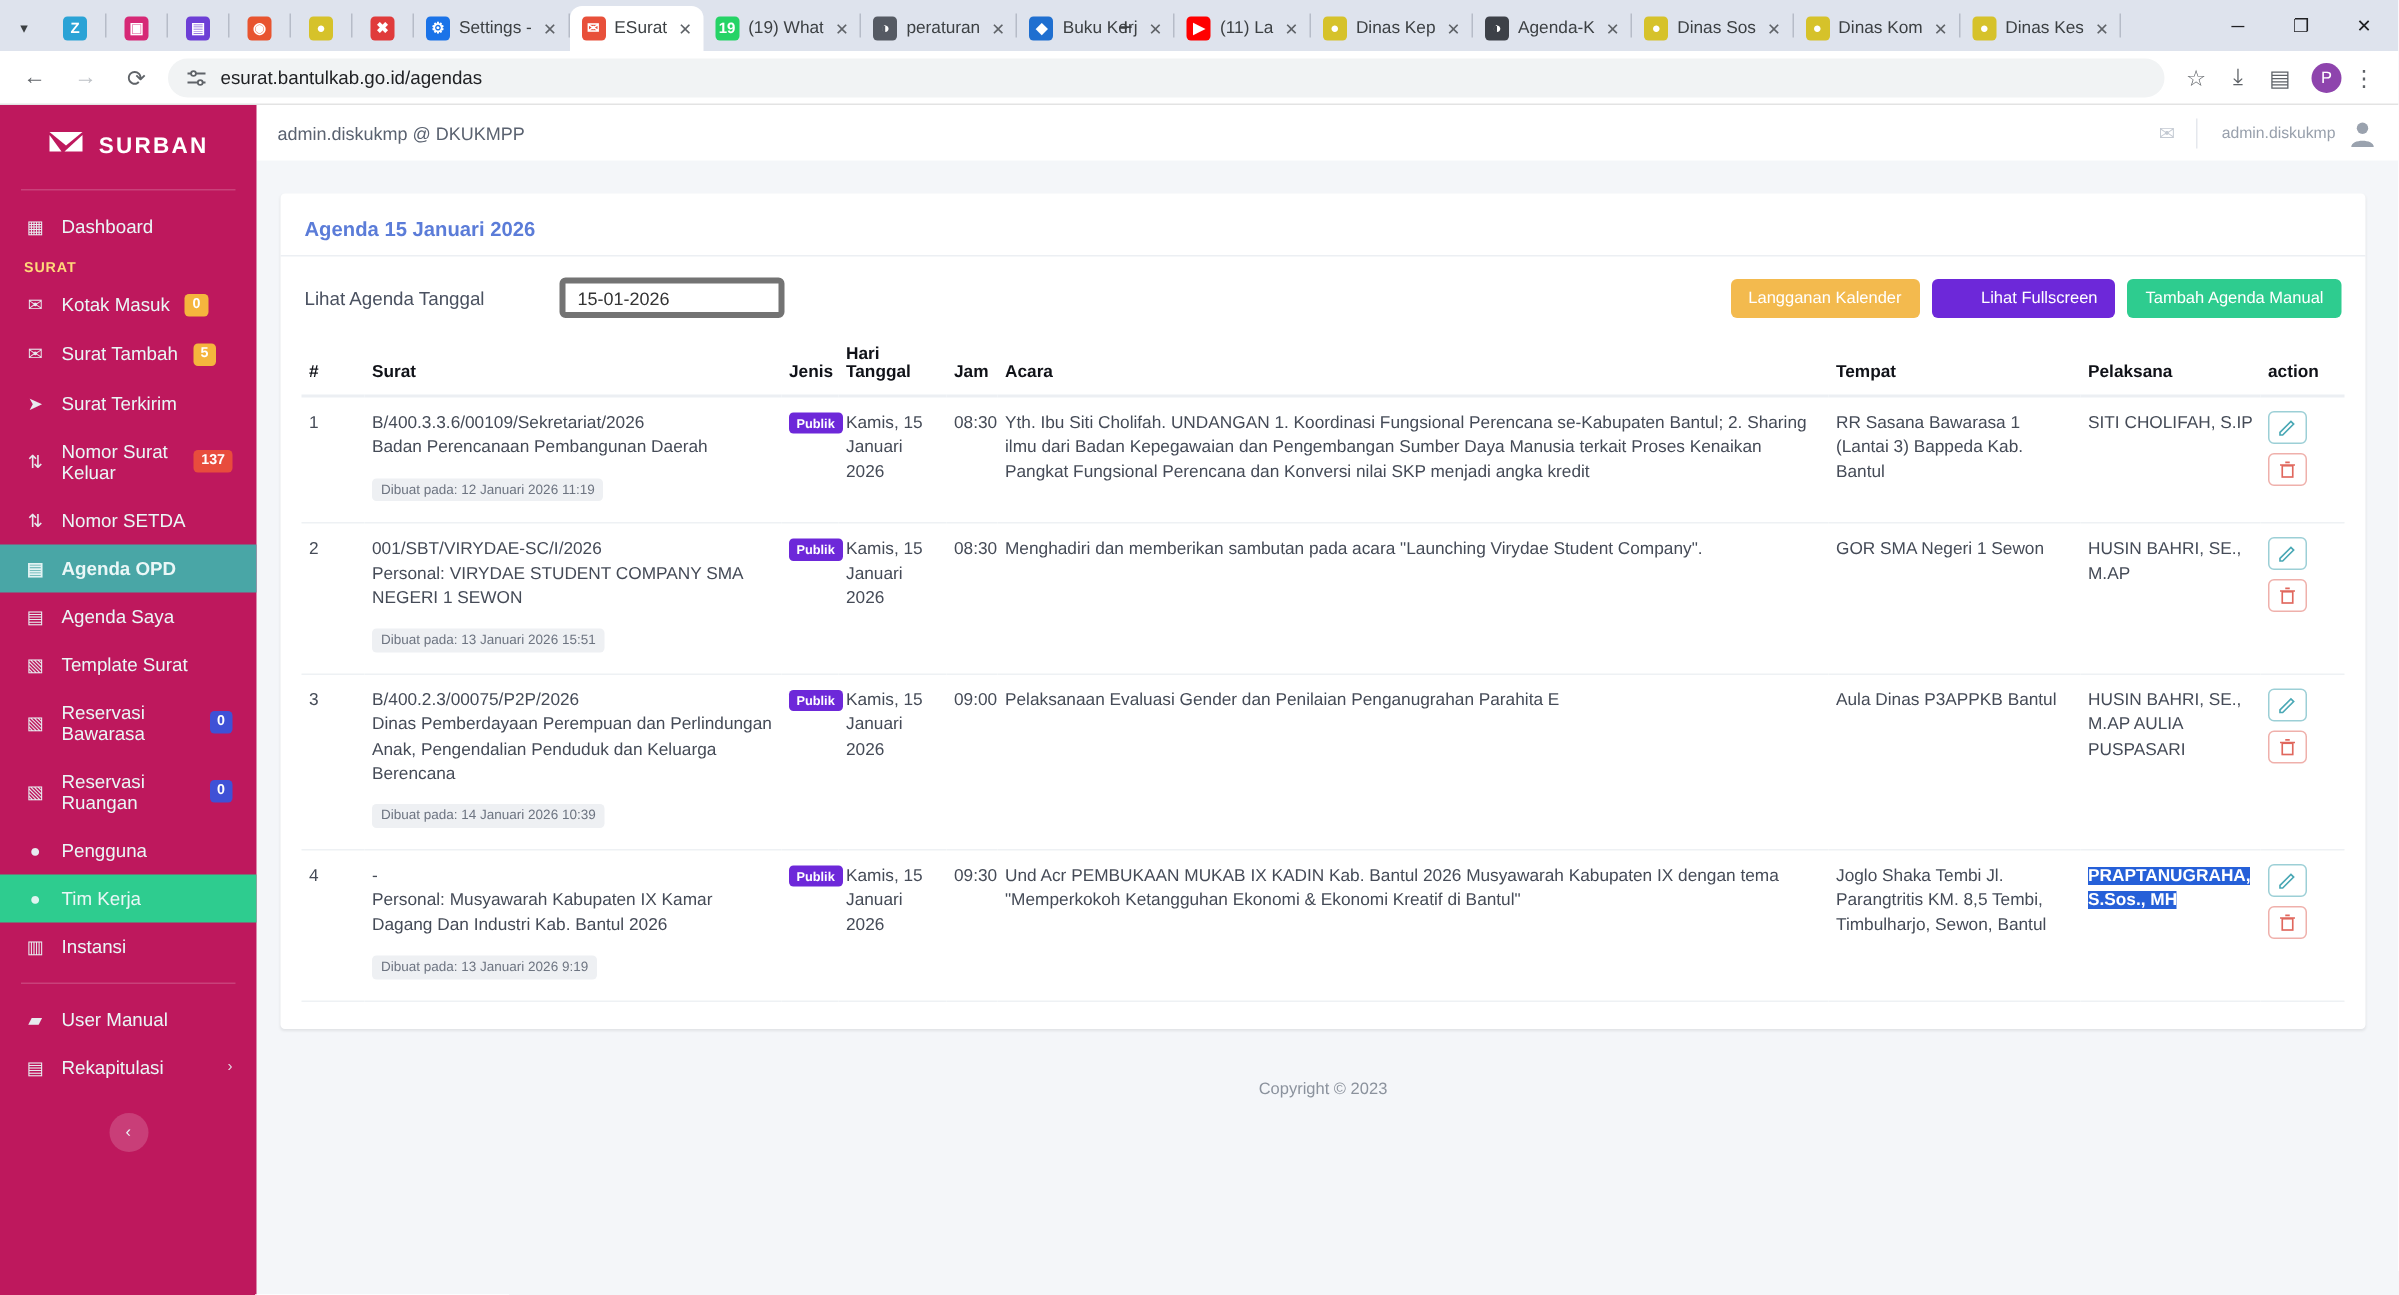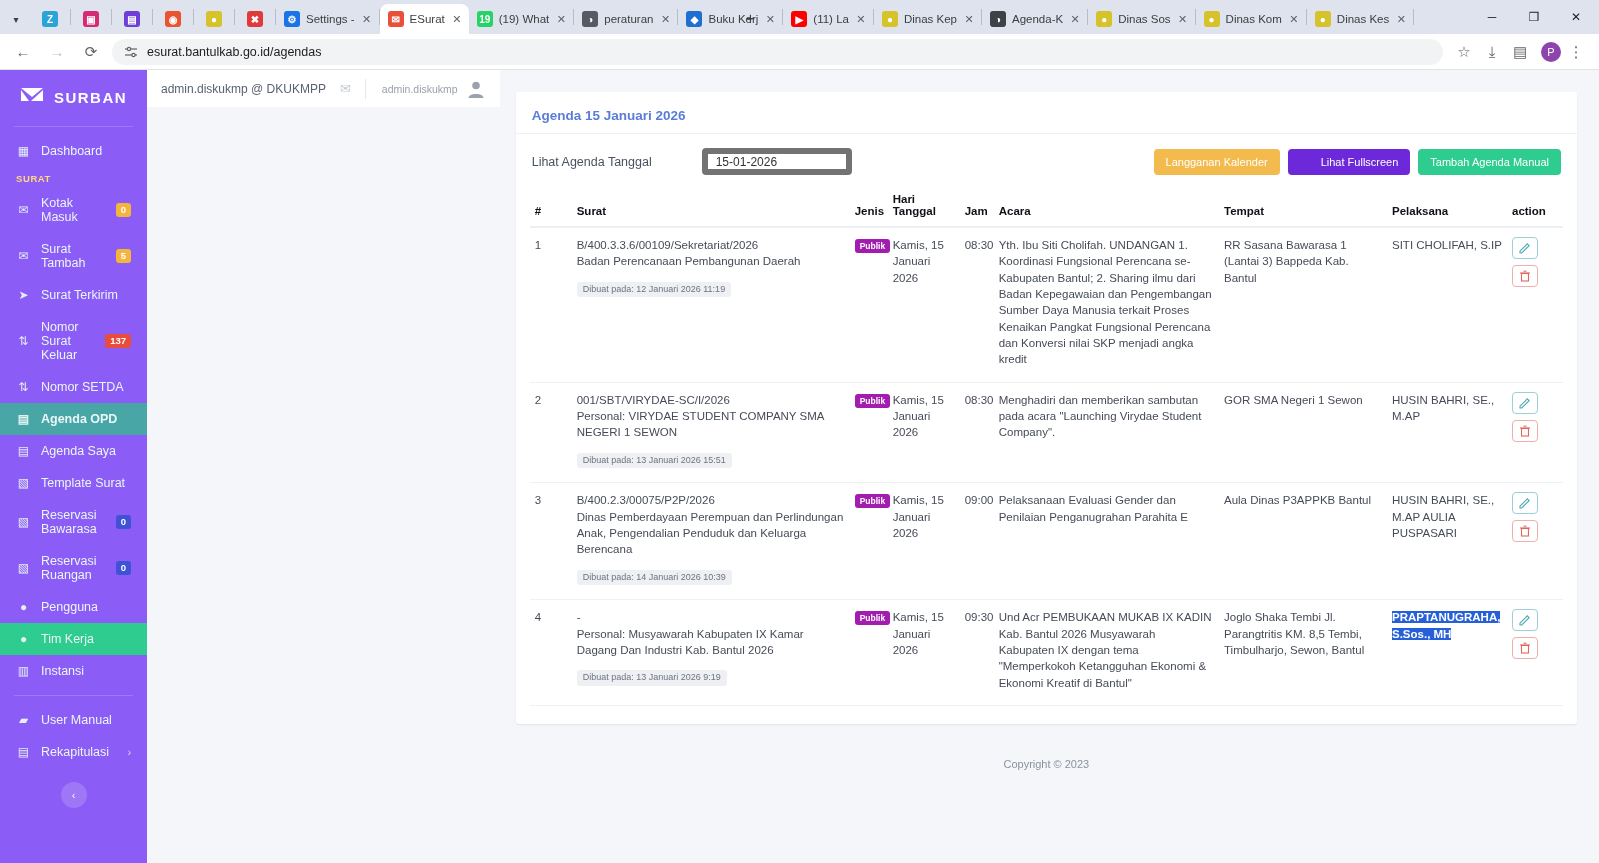"SURBAN" .sidebar { background: #8b5cf6 -> #be185d; width: 147px -> 171px }
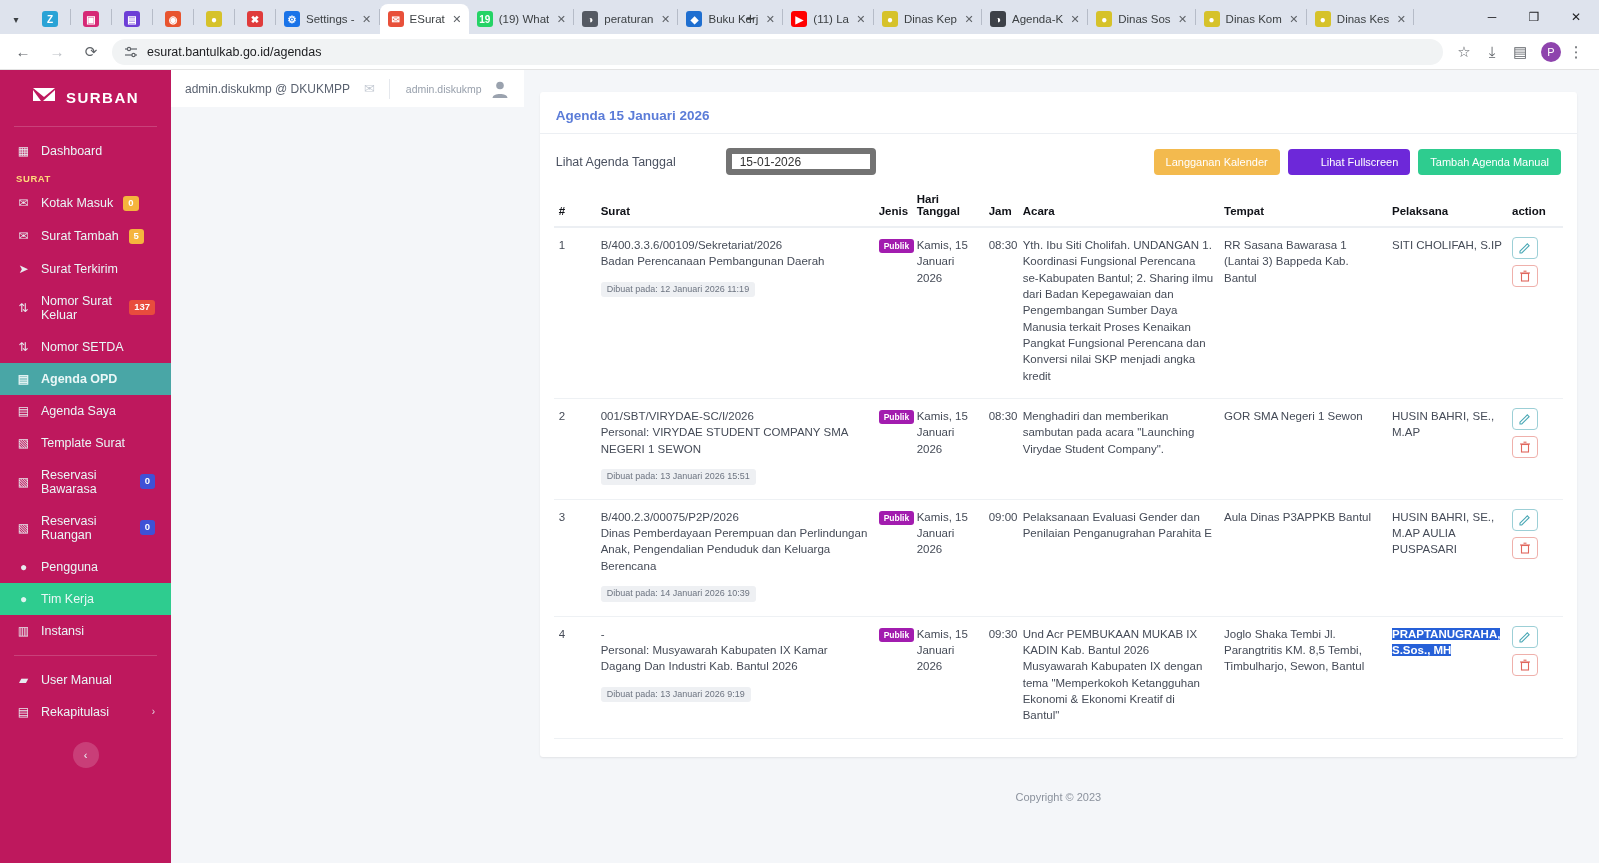"admin.diskukmp @ DKUKMPP" .main { flex-direction: row -> column }
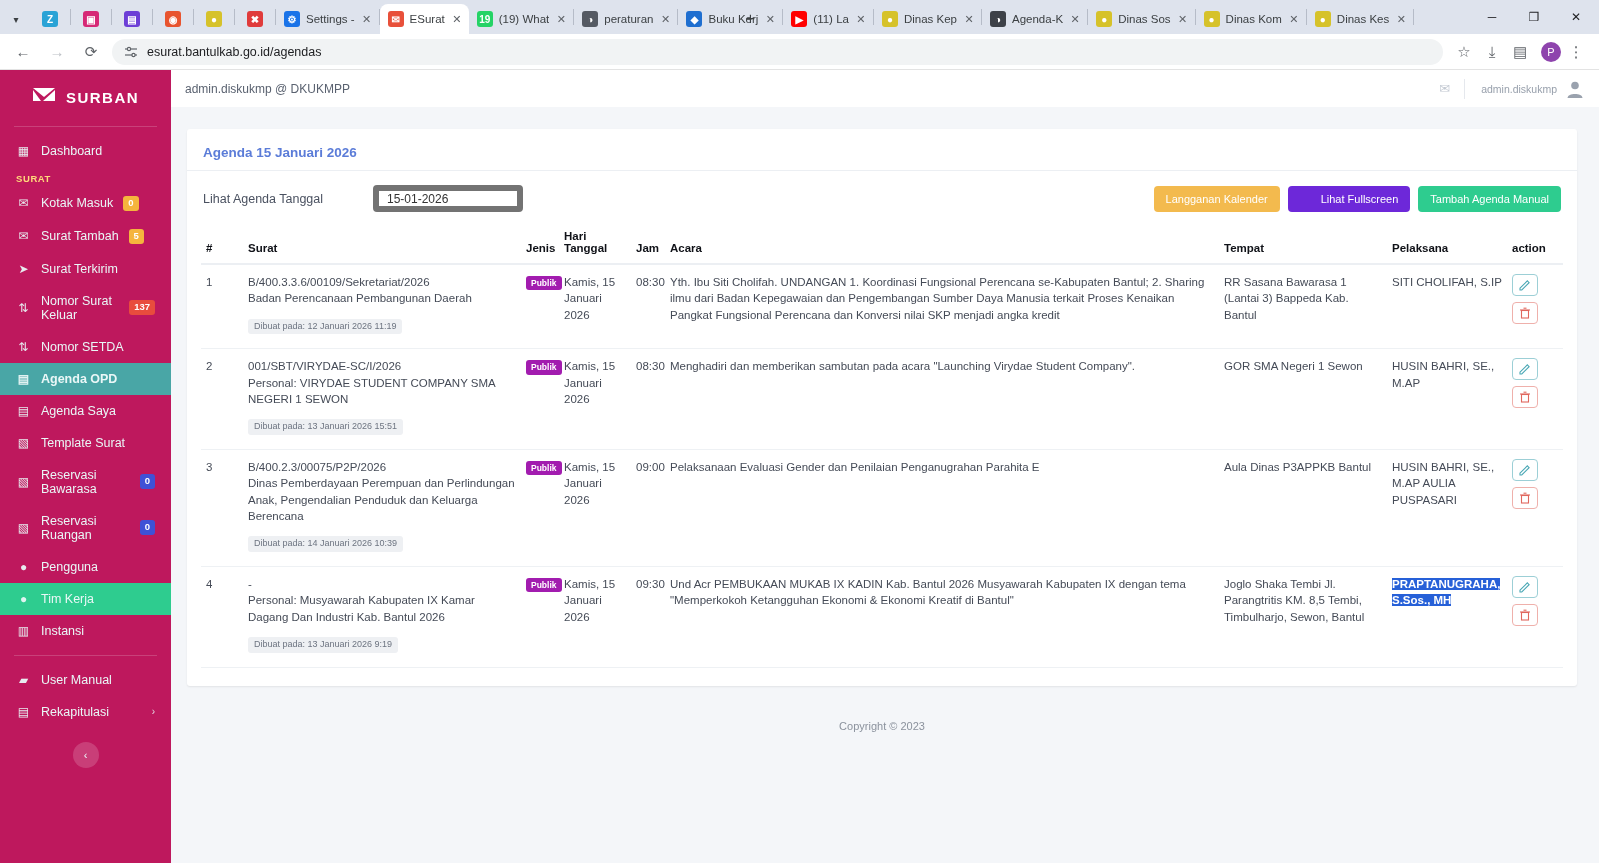"15-01-2026" .date-input { border: 6px solid #737373 -> 4px solid #737373 }
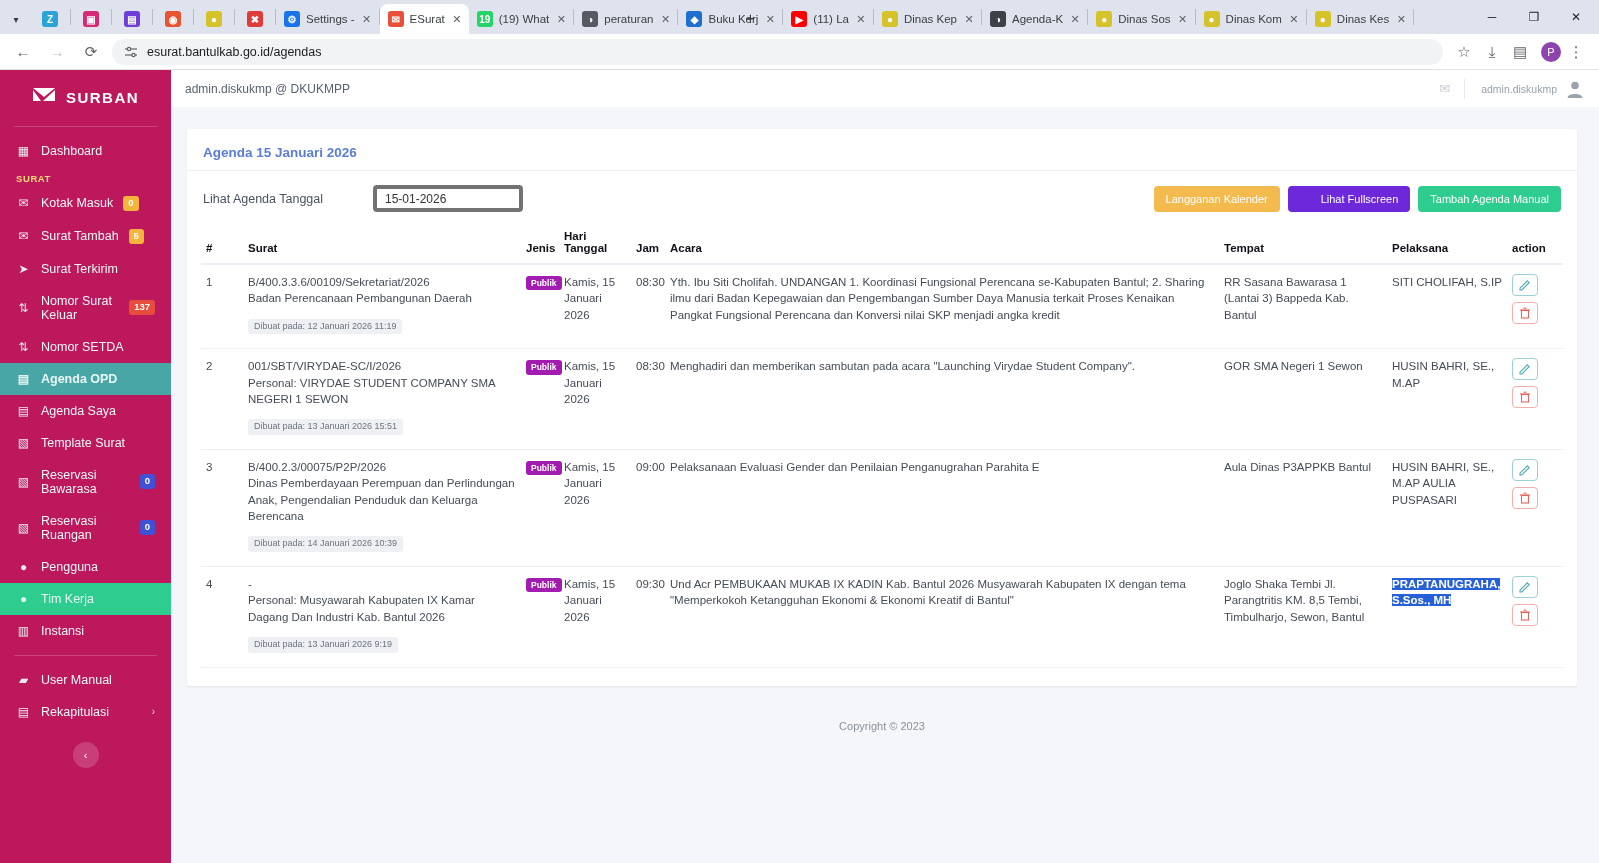"Publik" .pub-badge { background: #a21caf -> #6d28d9 }
